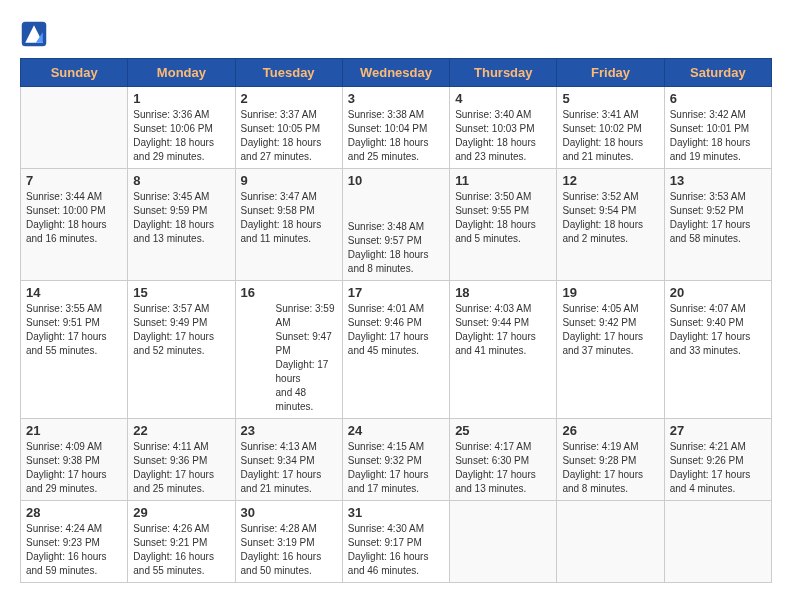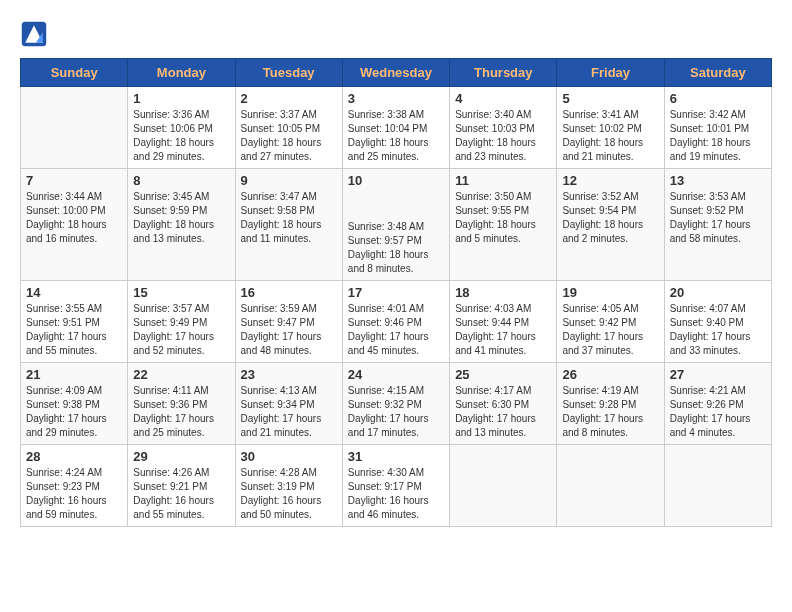"Sunrise: 3:59 AM" div.day-info { margin-left: none -> 35px }
